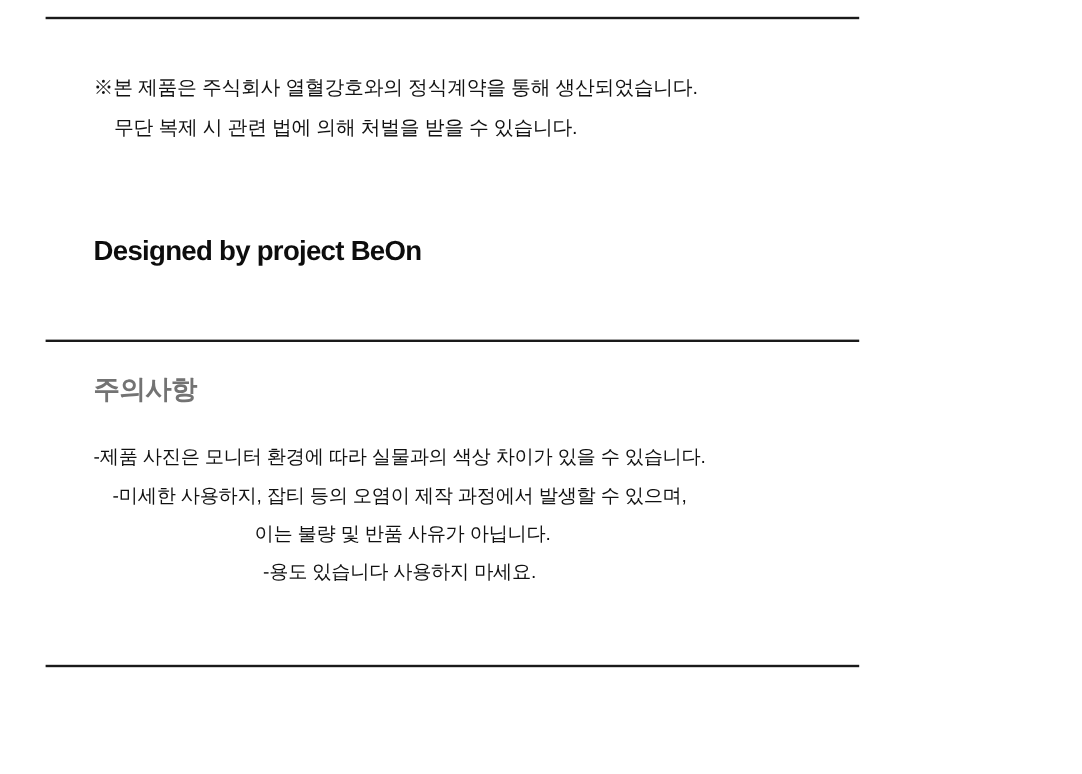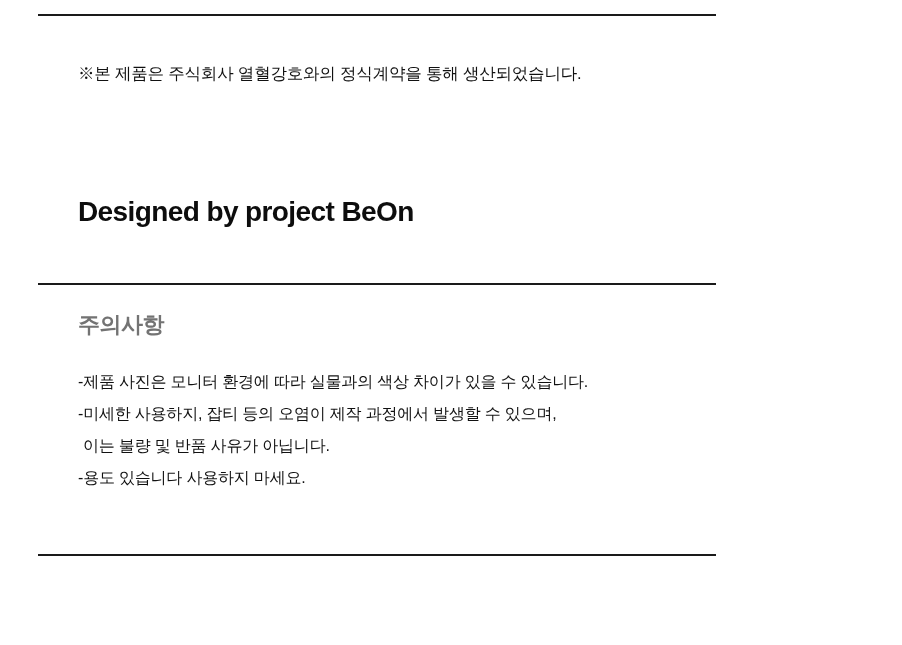"무단 복제 시 관련 법에" div.notice-line { html: none -> <div>무단 복제 시 관련 법에 의해 처벌을 받을 수 있습니다.</div> }
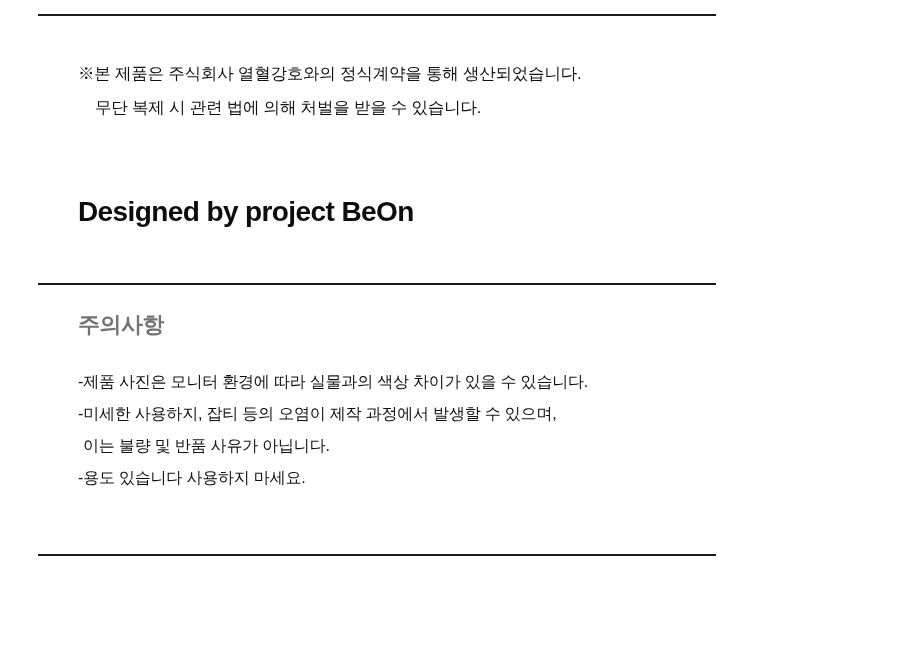"Designed by project BeOn" .designed-title { font-size: 28px -> 23px }
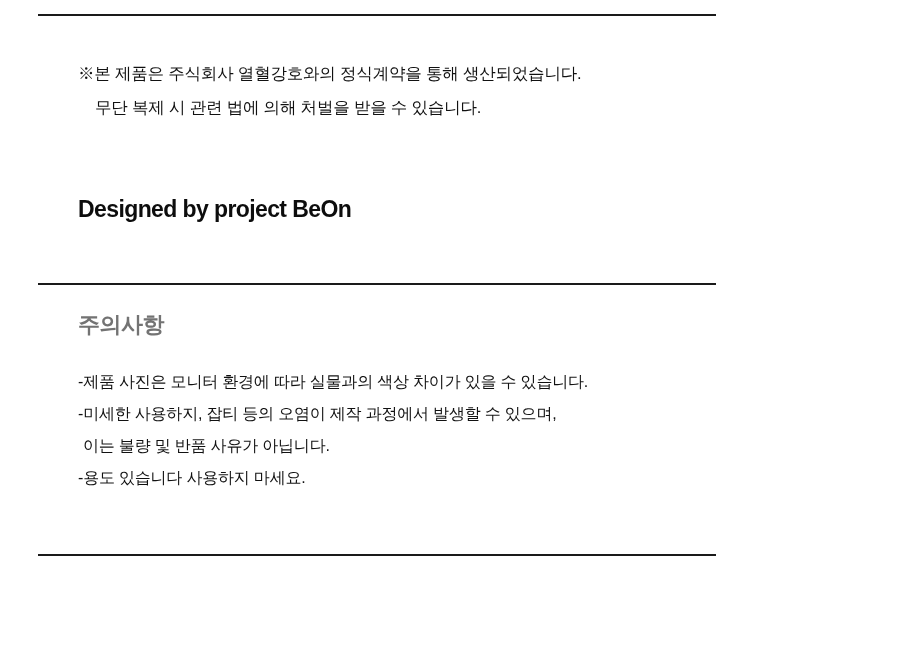"-제품 사진은 모니터 환경에 따라" .caution-line { text-align: none -> center }
